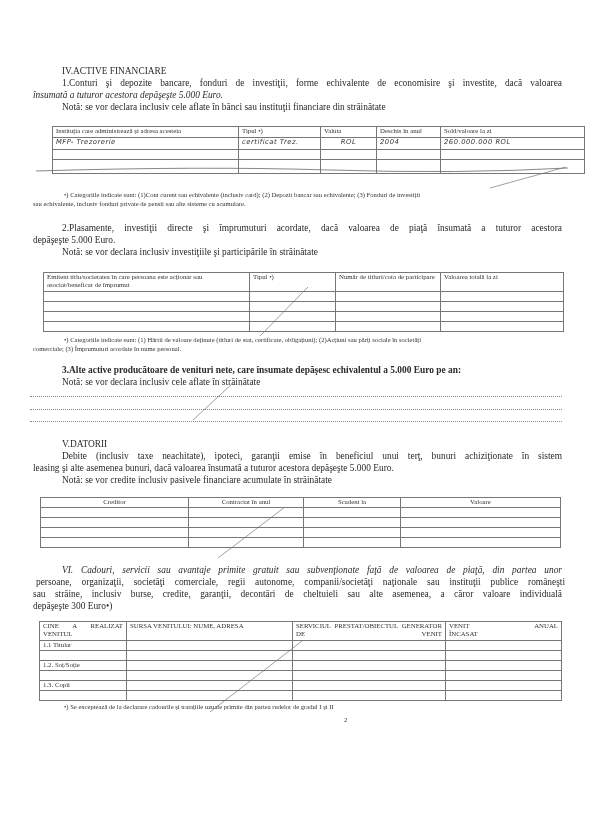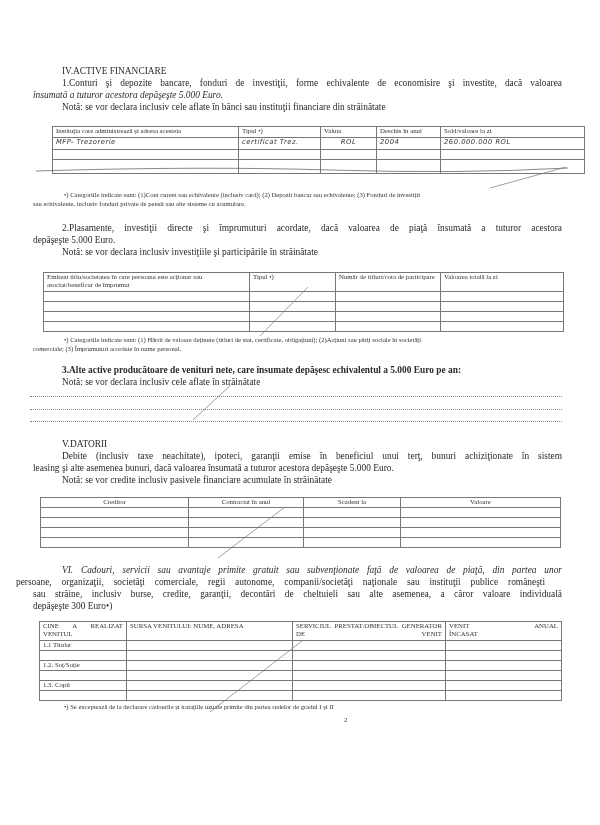"persoane, organizaţii, societăţi" div.abs { left: 16px -> 36px }
